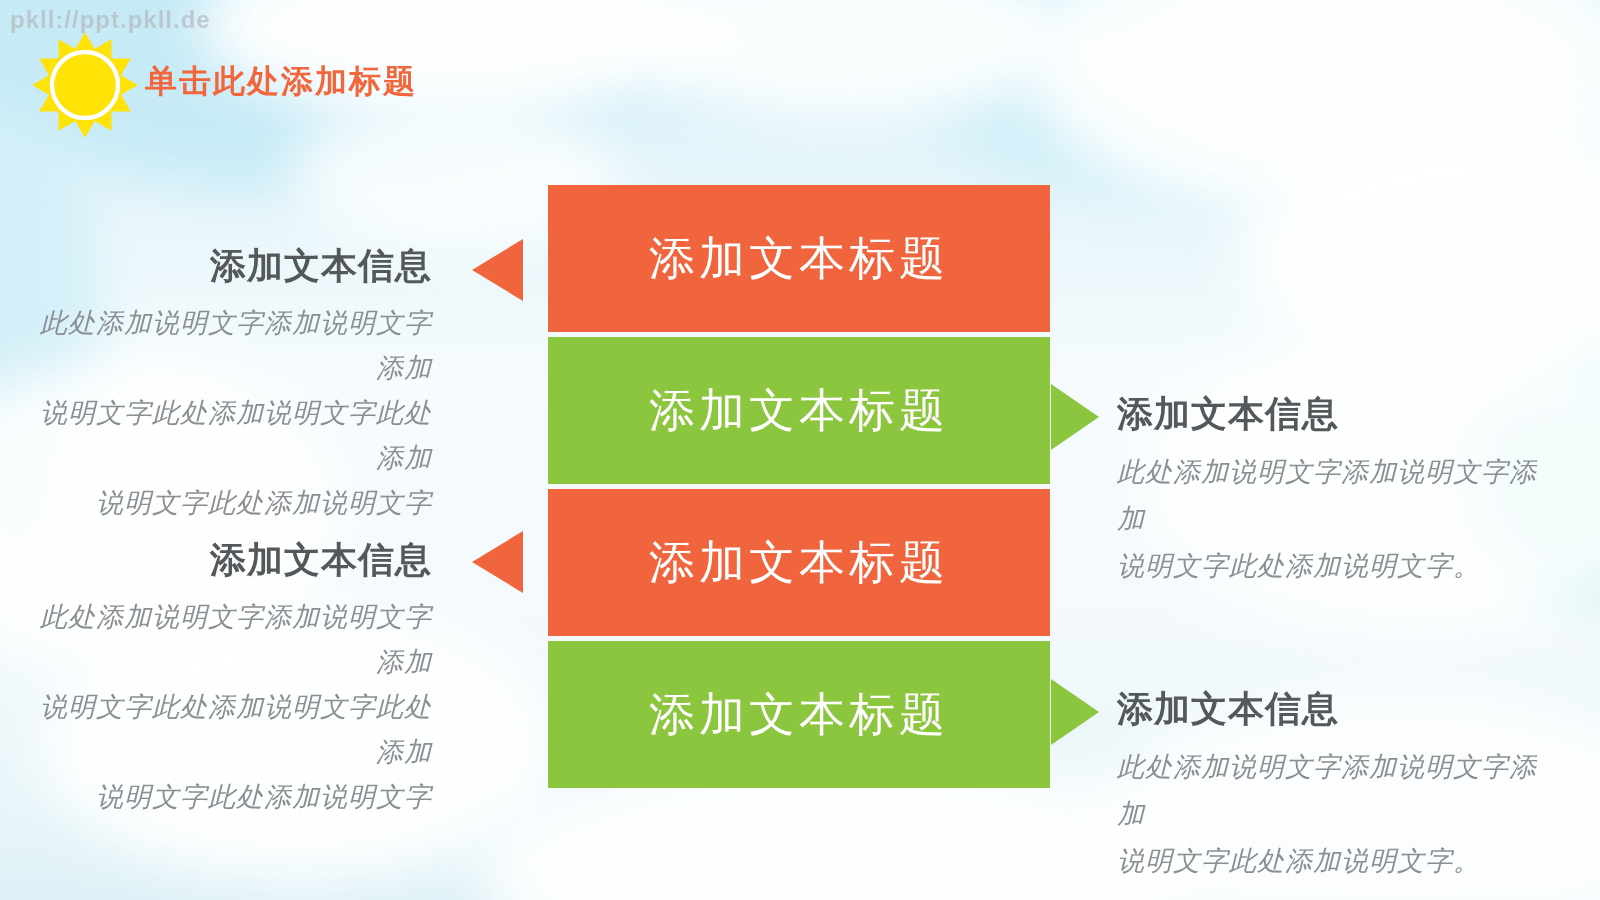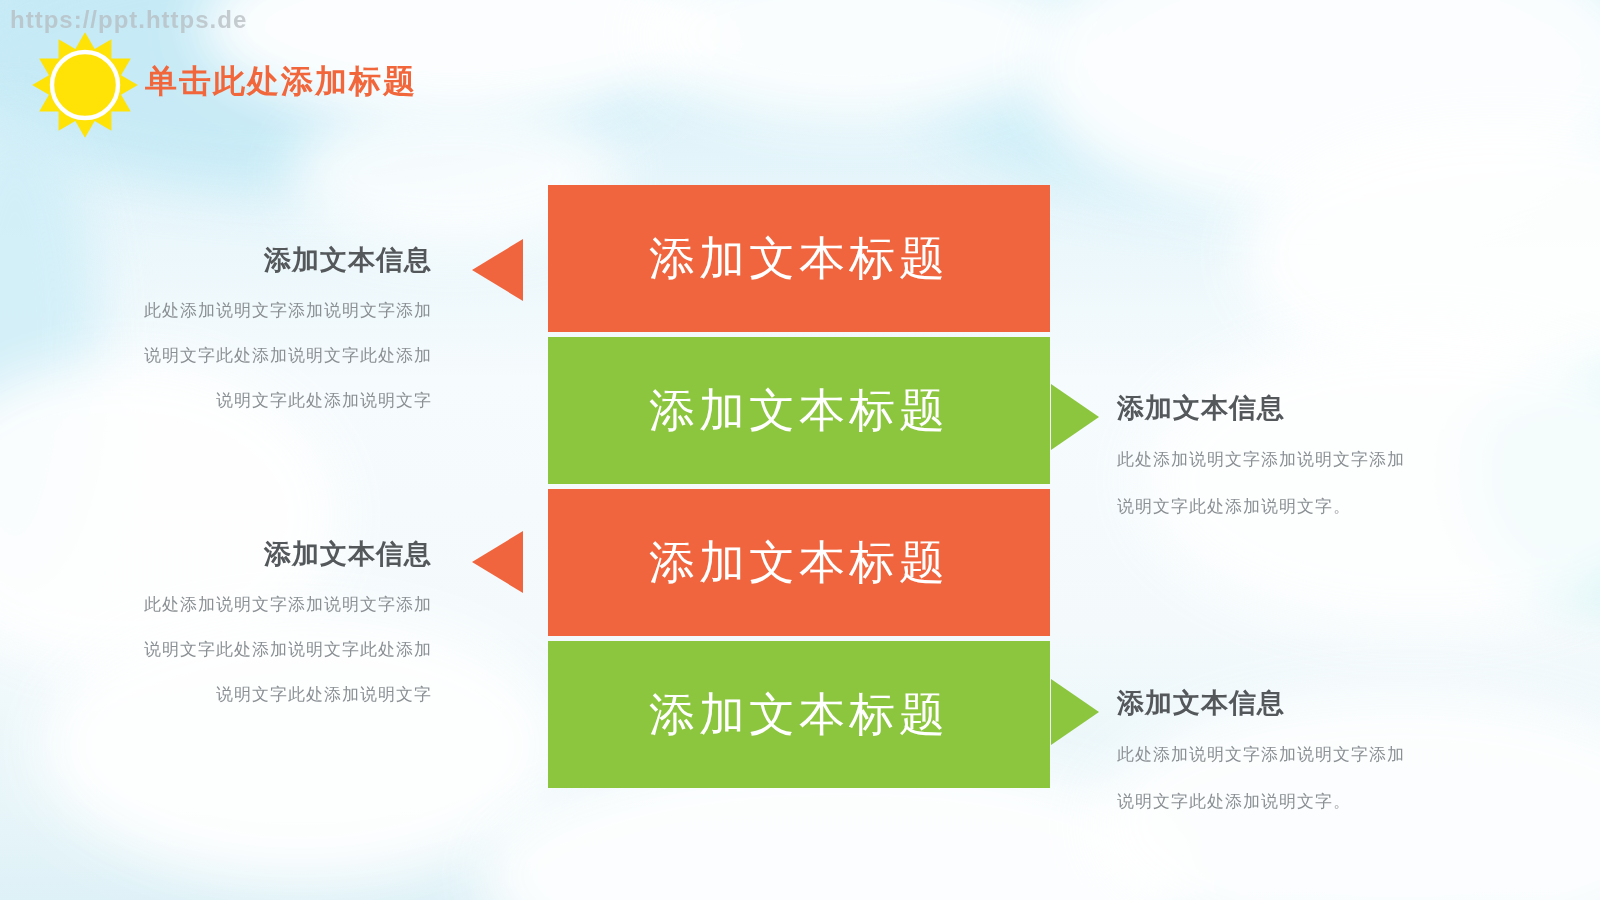"https://ppt.https.de" div.watermark { text: https://ppt.https.de -> pkll://ppt.pkll.de }
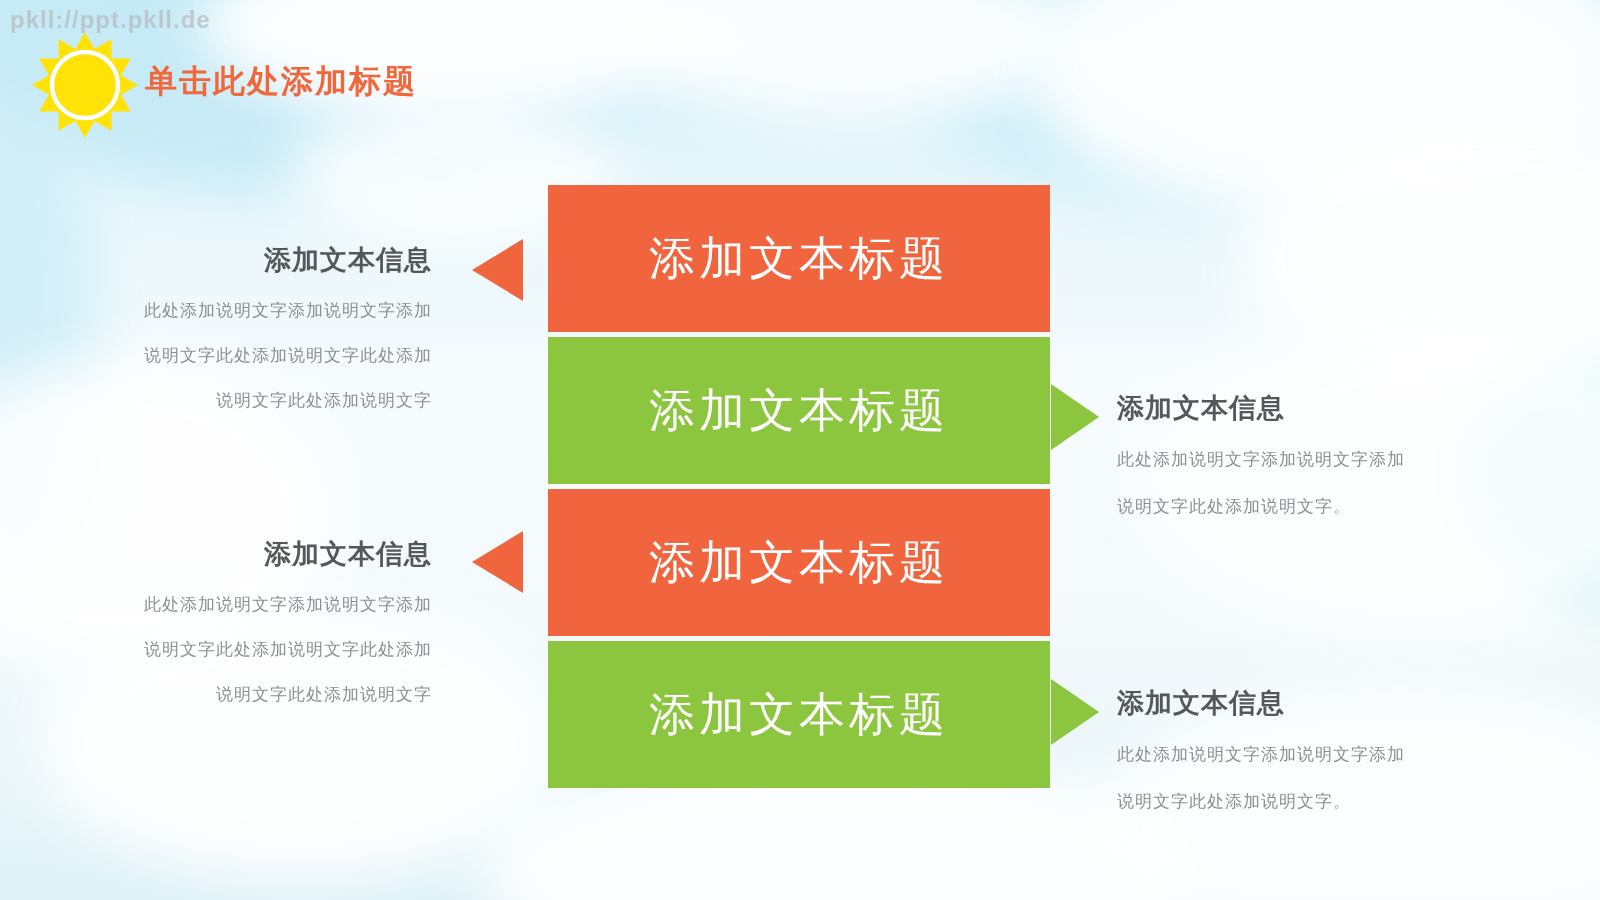"添加文本信息" .info .head { font-size: 27px -> 36px }
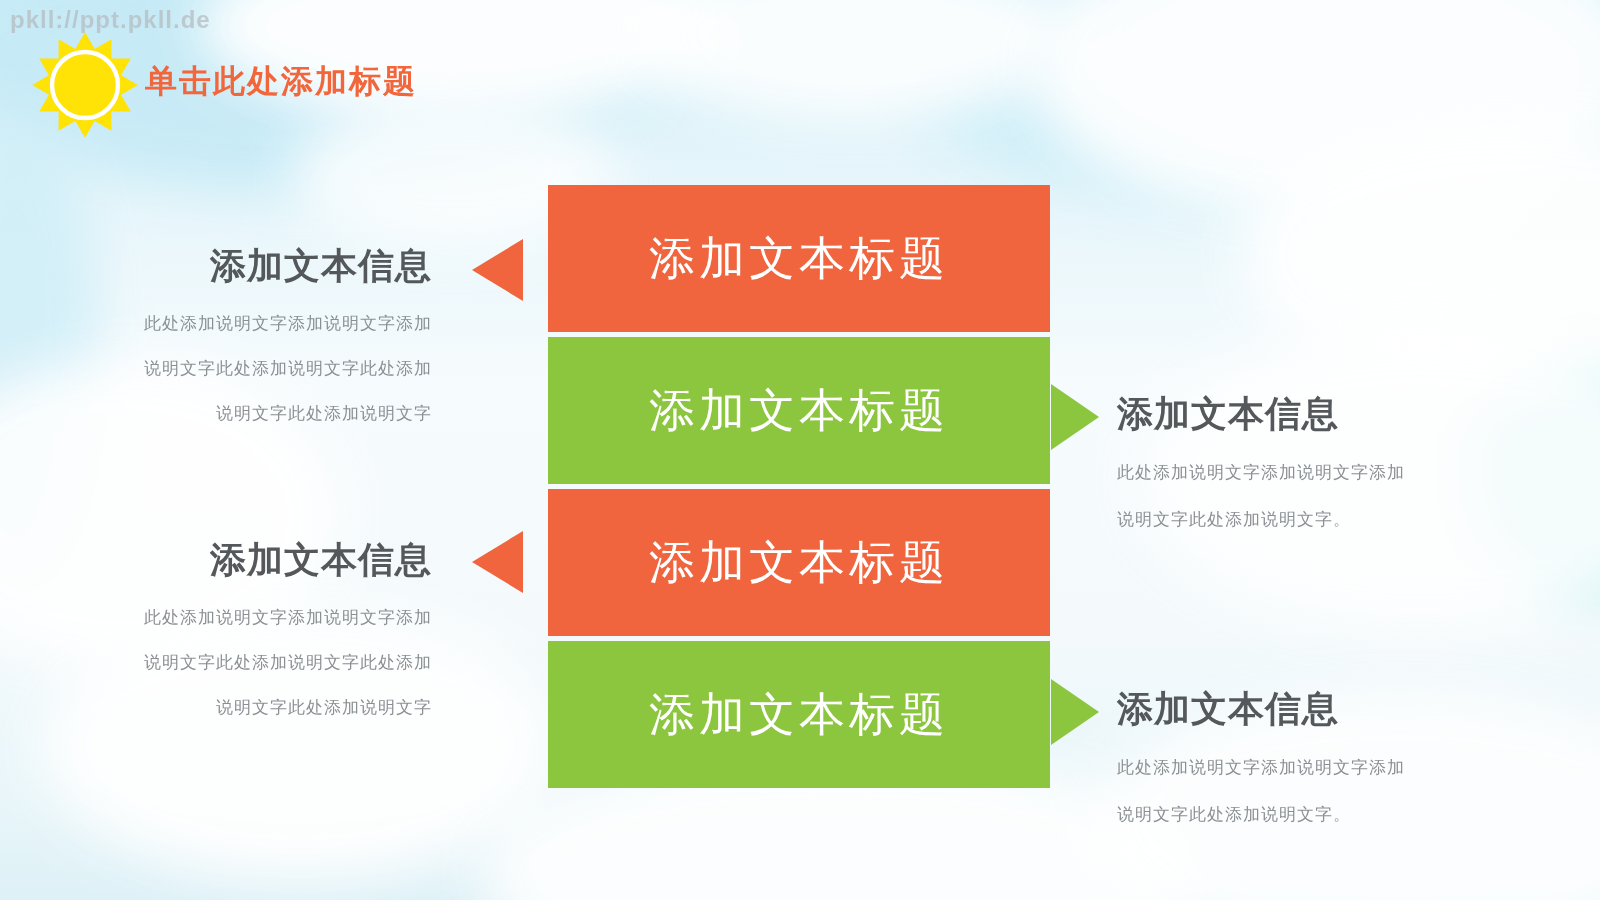"此处添加说明文字添加说明文字添加" .info .body { font-size: 17px -> 27px; font-style: none -> italic }
